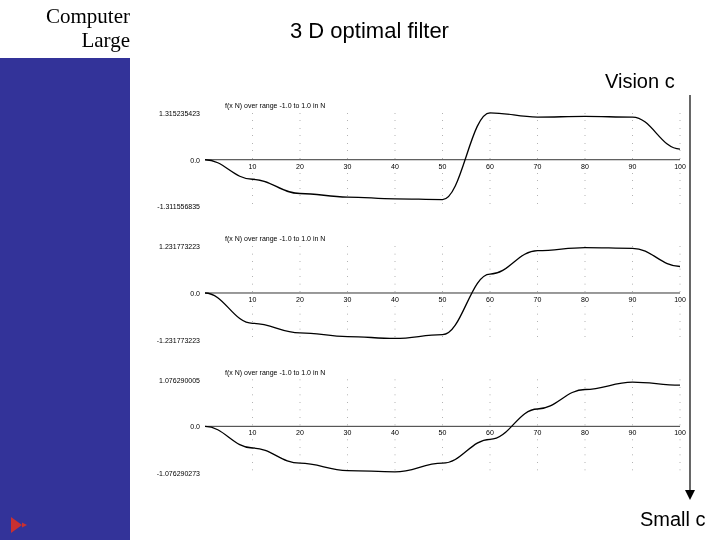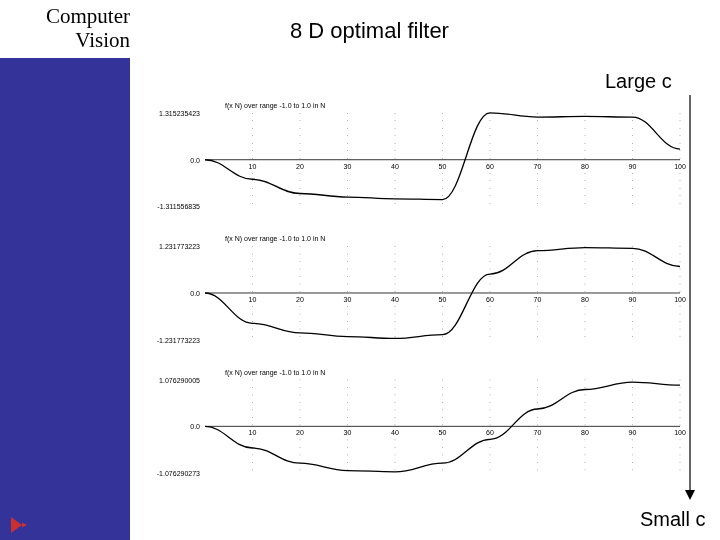"Vision" span { text: Vision -> Large }
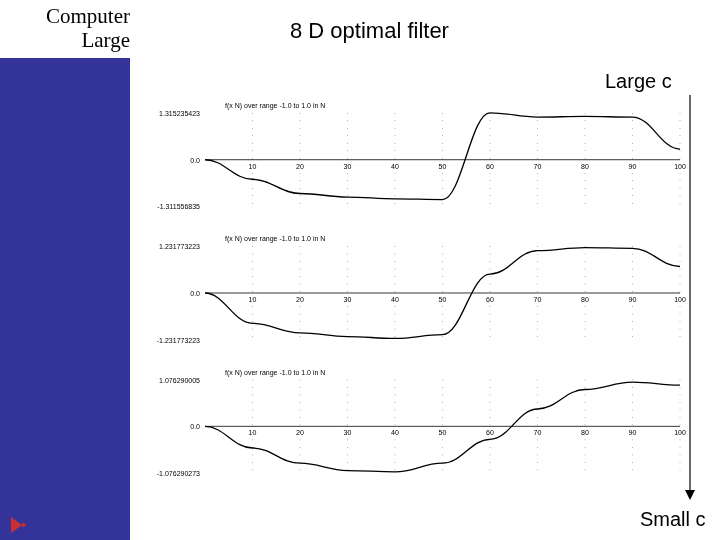"8 D optimal filter" div.main-title { text: 8 -> 3 }
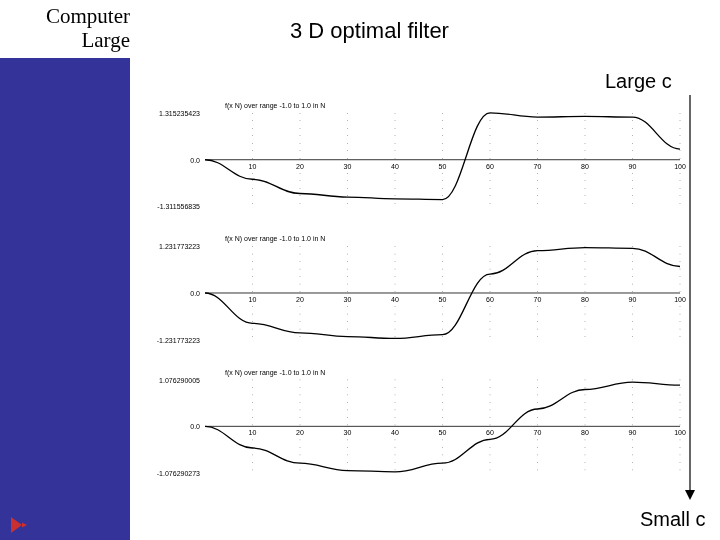"Large c" div.small-c { text: Large -> Vision }
